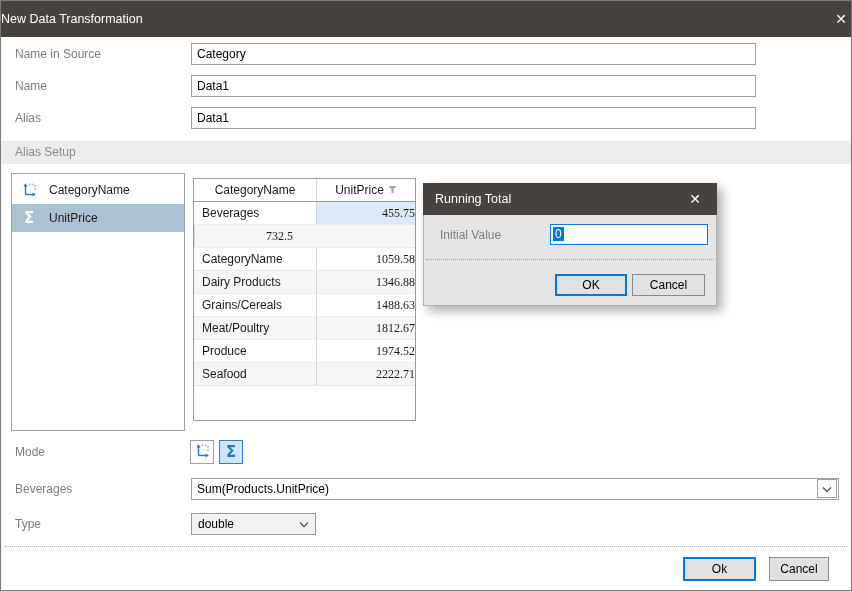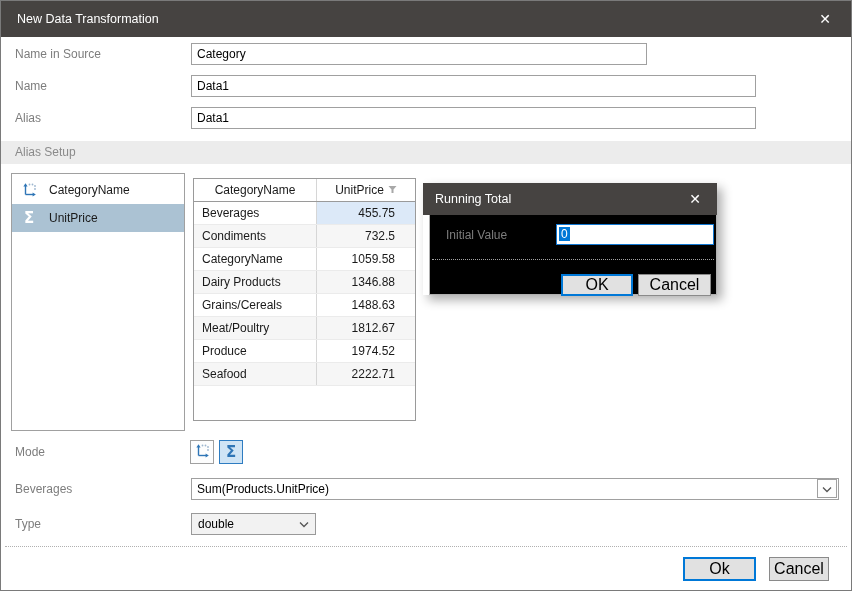"New Data Transformation" .titlebar { padding: 0 16px -> 0 0 }
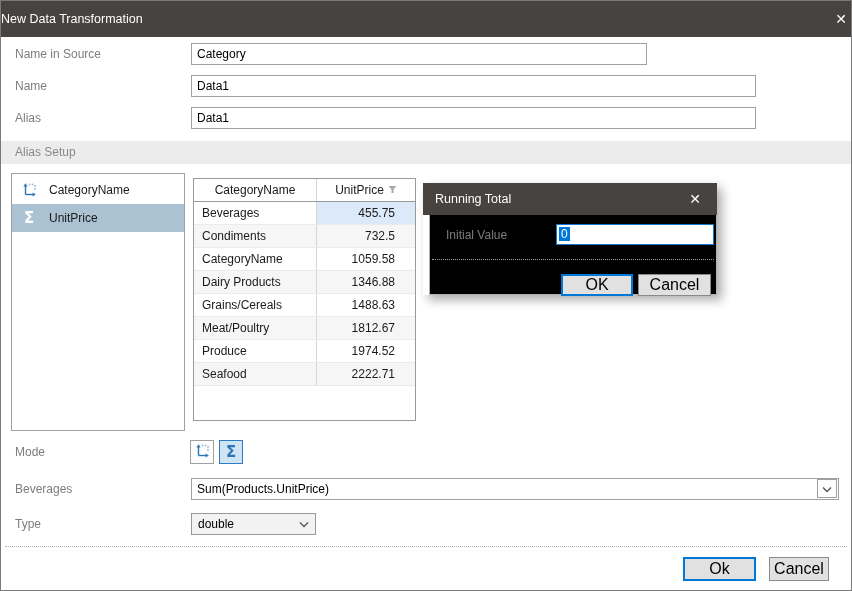"Category" input.tb { width: 456px -> 565px }
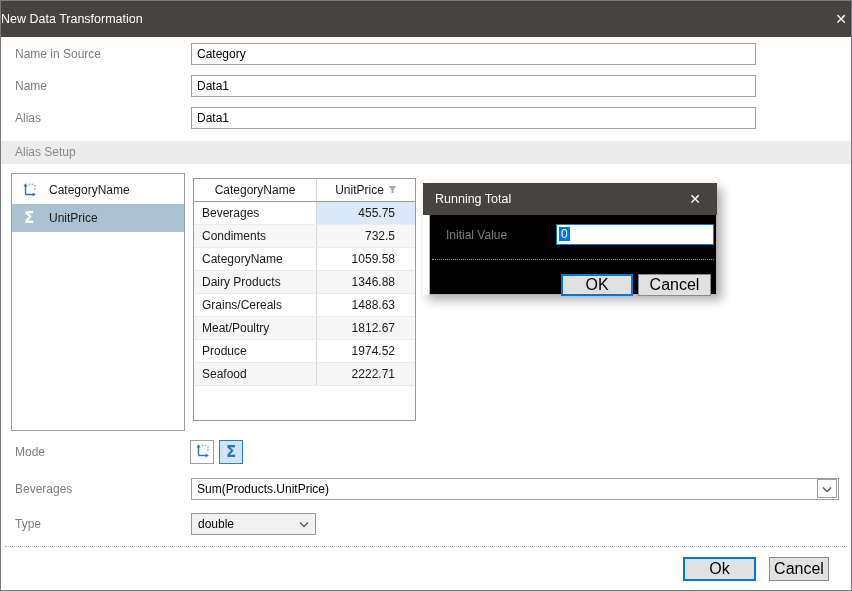"455.75" .g-c2 { font-family: none -> Liberation Serif, serif; padding-right: 20px -> 0 }
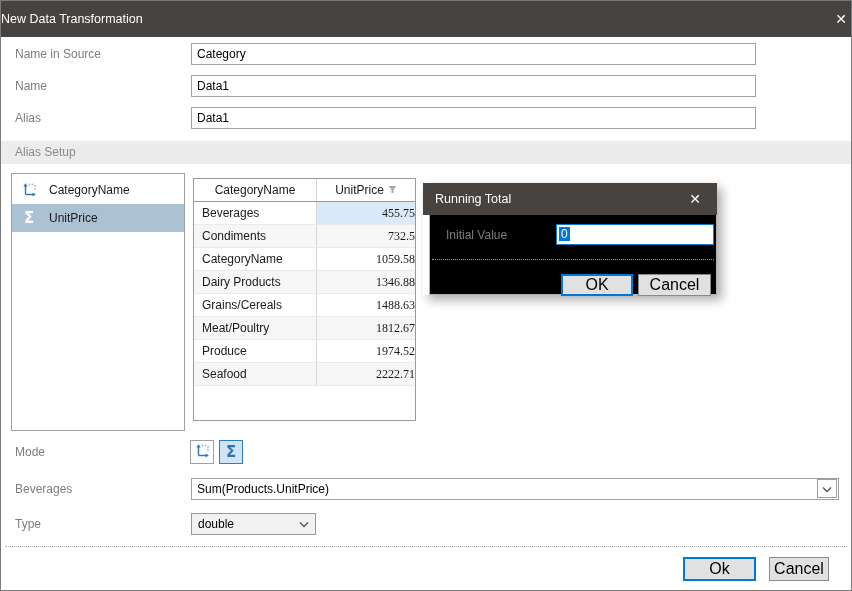"Condiments" div.g-c1 { html: <div>Condiments</div> -> none }
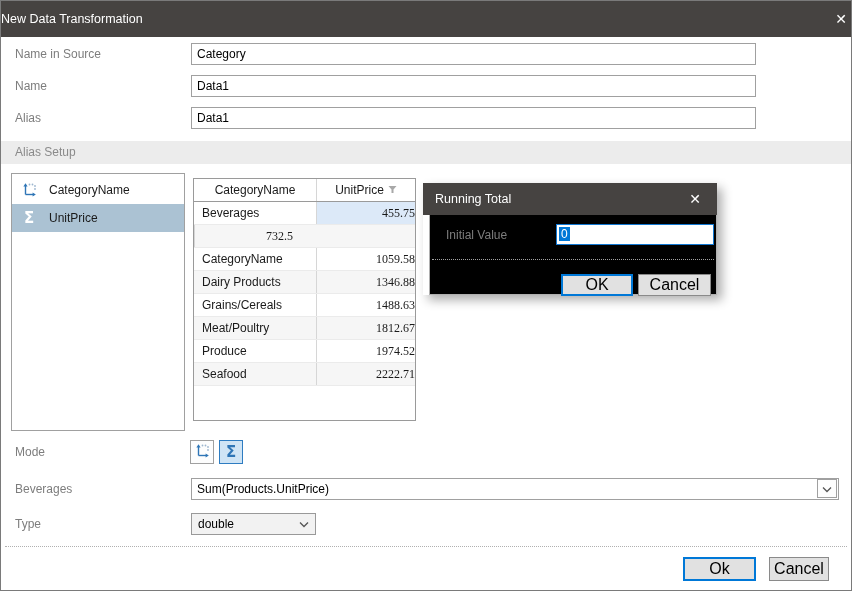"Initial Value" .rt-body { background: #000000 -> #e5e5e5; height: 80px -> 91px; margin-left: 6px -> none }
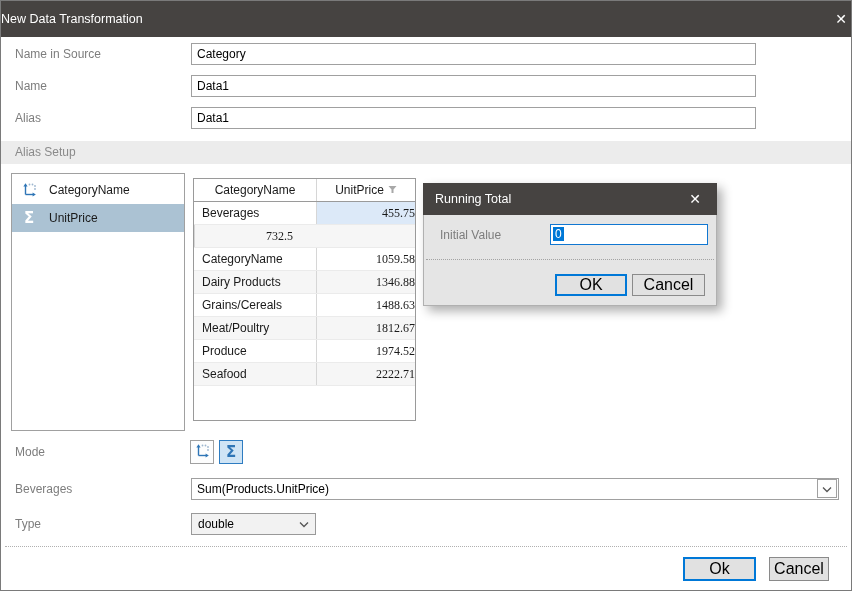"OK" .btn { font-size: 16px -> 12px }
